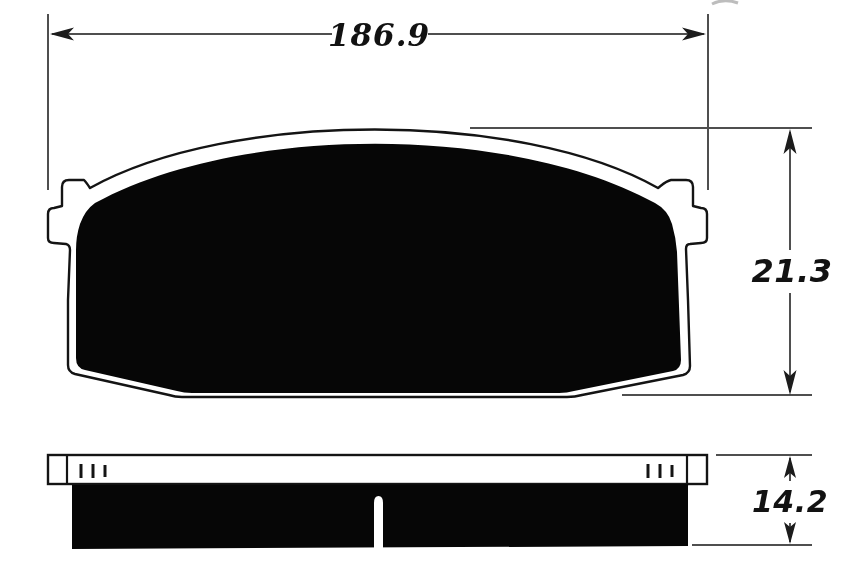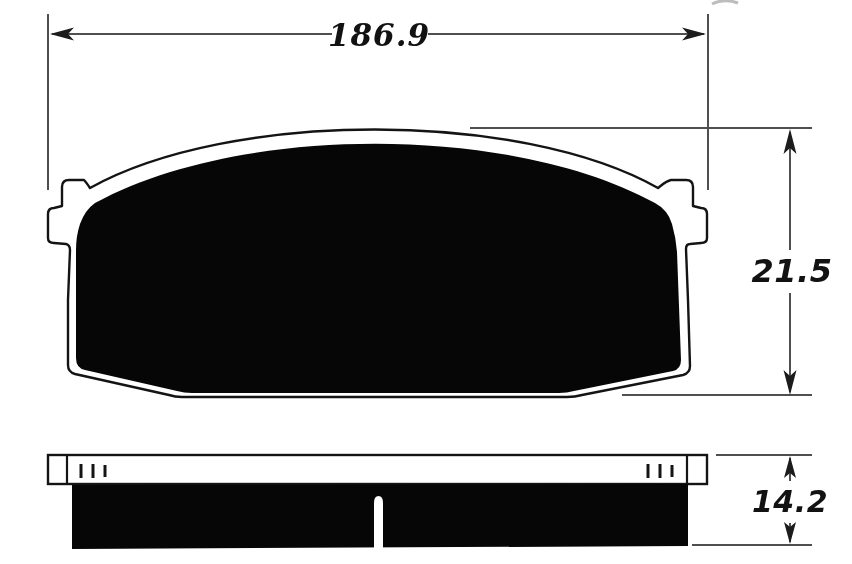"21.5" div.dim-label { text: 21.5 -> 21.3 }
